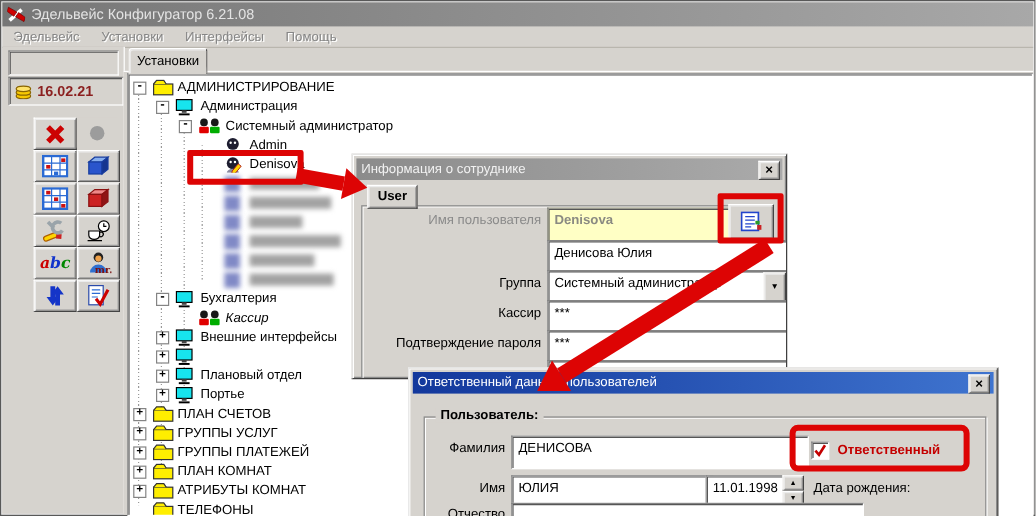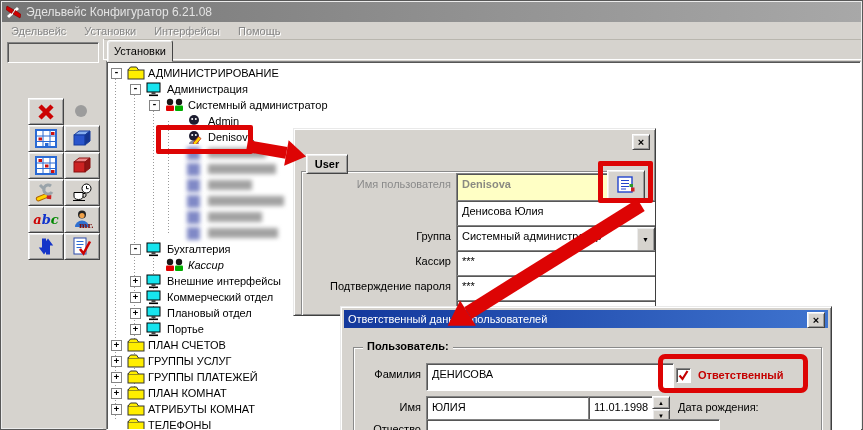"16.02.21" div.datebox { html: none -> <div> <span> <svg> <ellipse></ellipse> <ellipse></ellipse> <ellipse></ellipse> </svg> </span> <span>16.02.21</span> </div> }
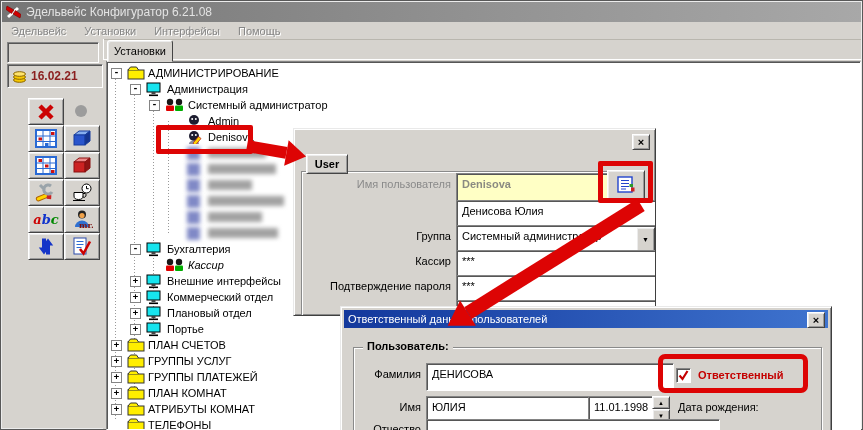"Информация о сотруднике" div.dtitle { html: none -> <div> <span>Информация о сотруднике</span> </div> }
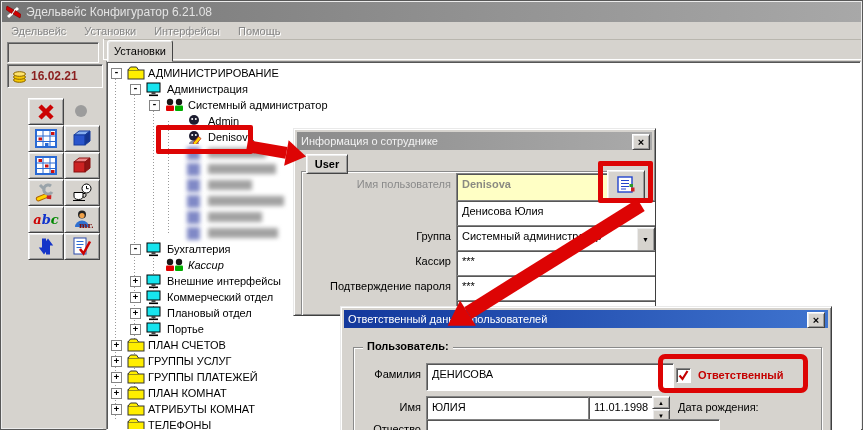"Коммерческий отдел" span.lbl { html: <span>Коммерческий отдел</span> -> none }
